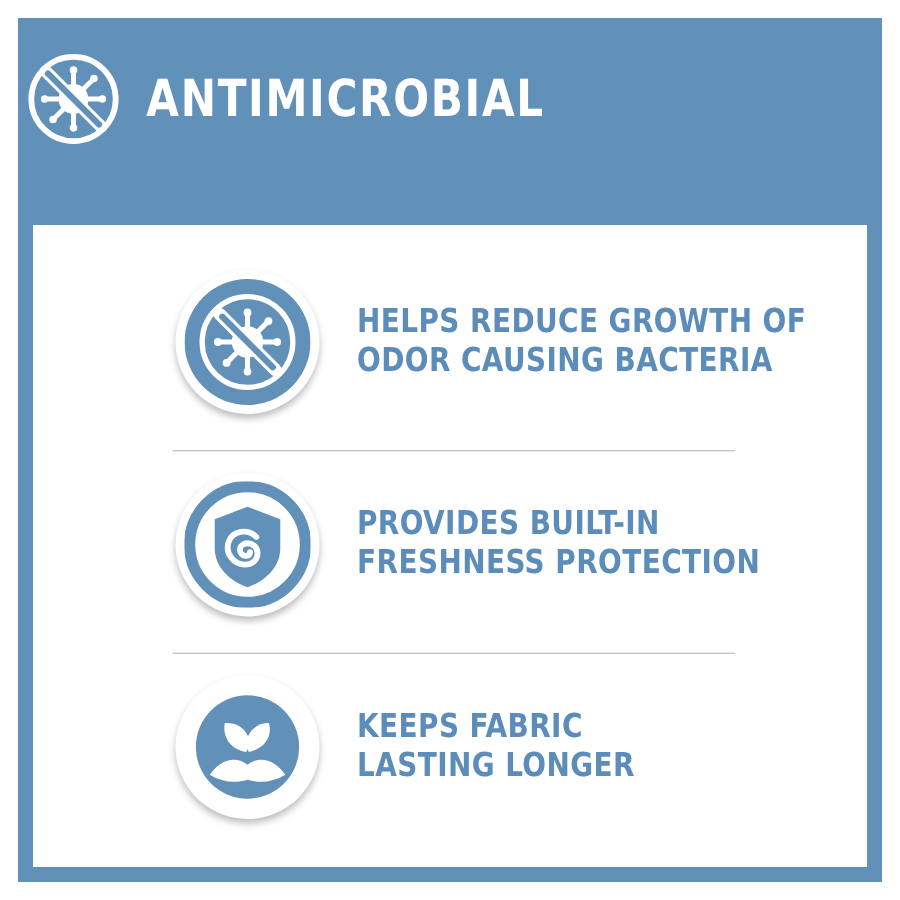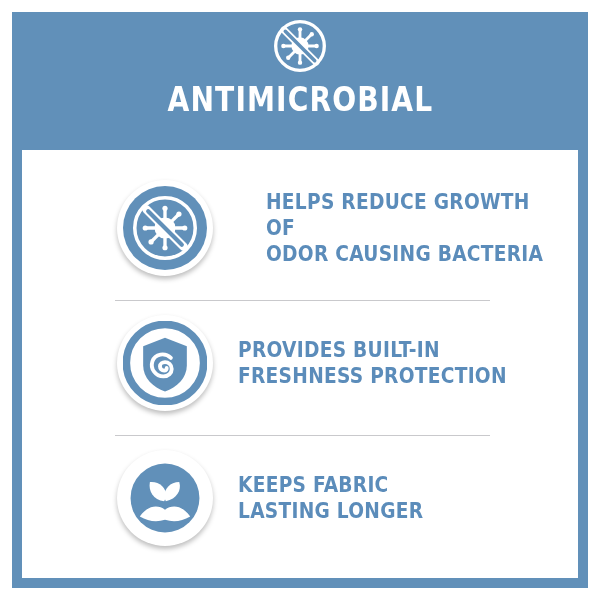"ANTIMICROBIAL" .header { flex-direction: column -> row }
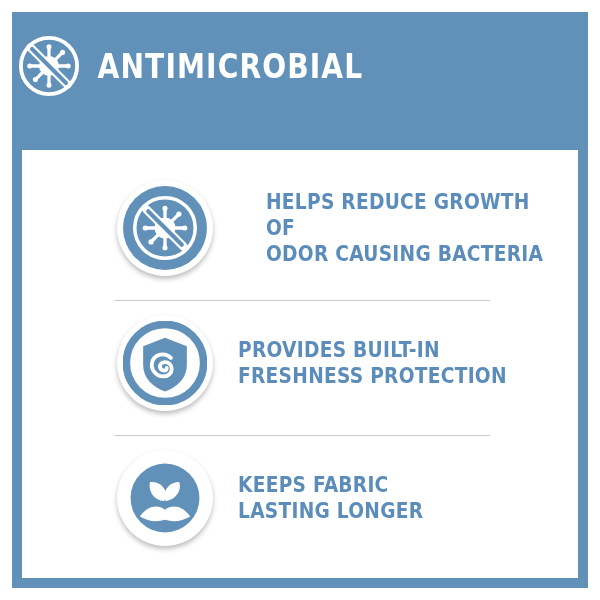"HELPS REDUCE GROWTH OF" .feature-row.row-0 { gap: 28px -> none }
